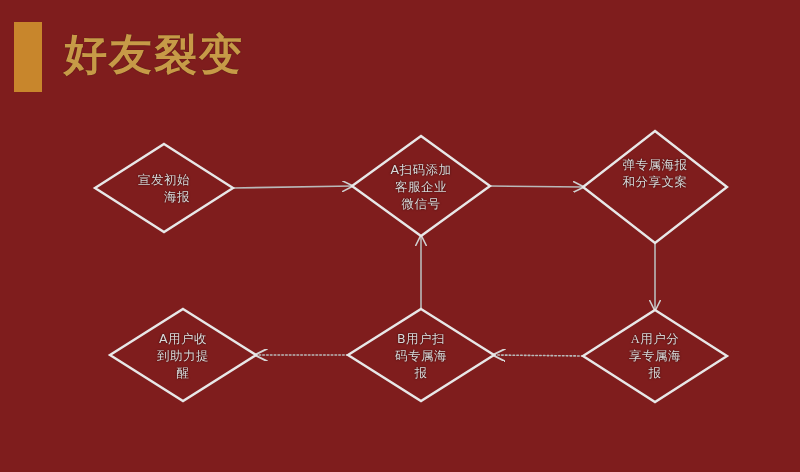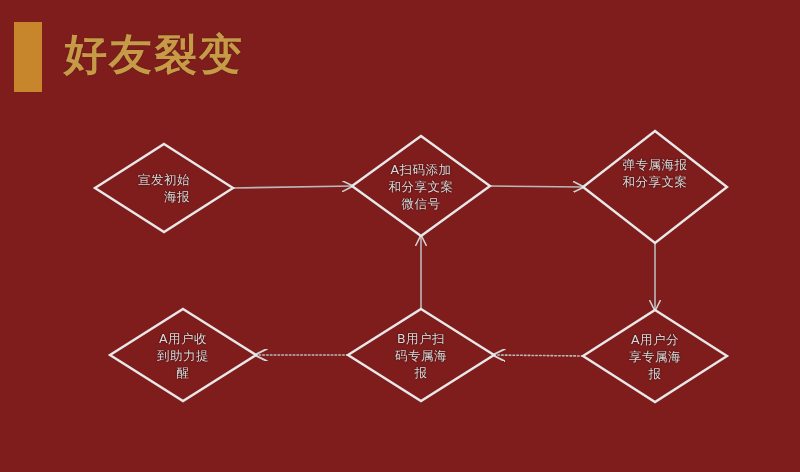"A扫码添加" div.node-label { text: 和分享文案 -> 客服企业 }
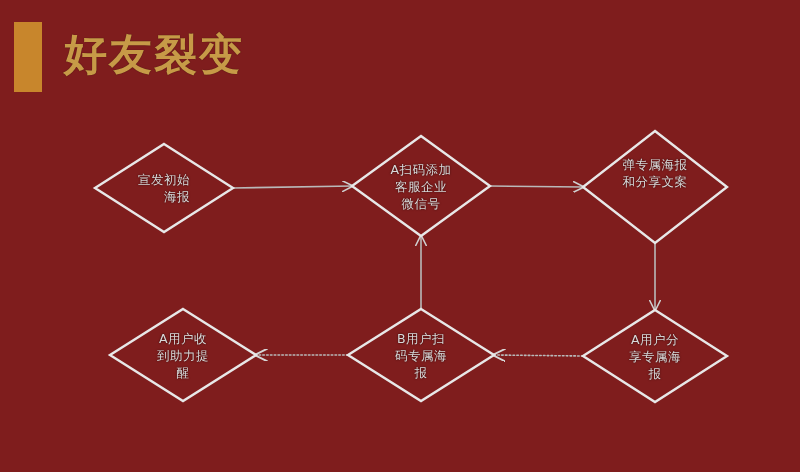"A用户分" div.node-label { font-family: none -> Liberation Serif, serif }
